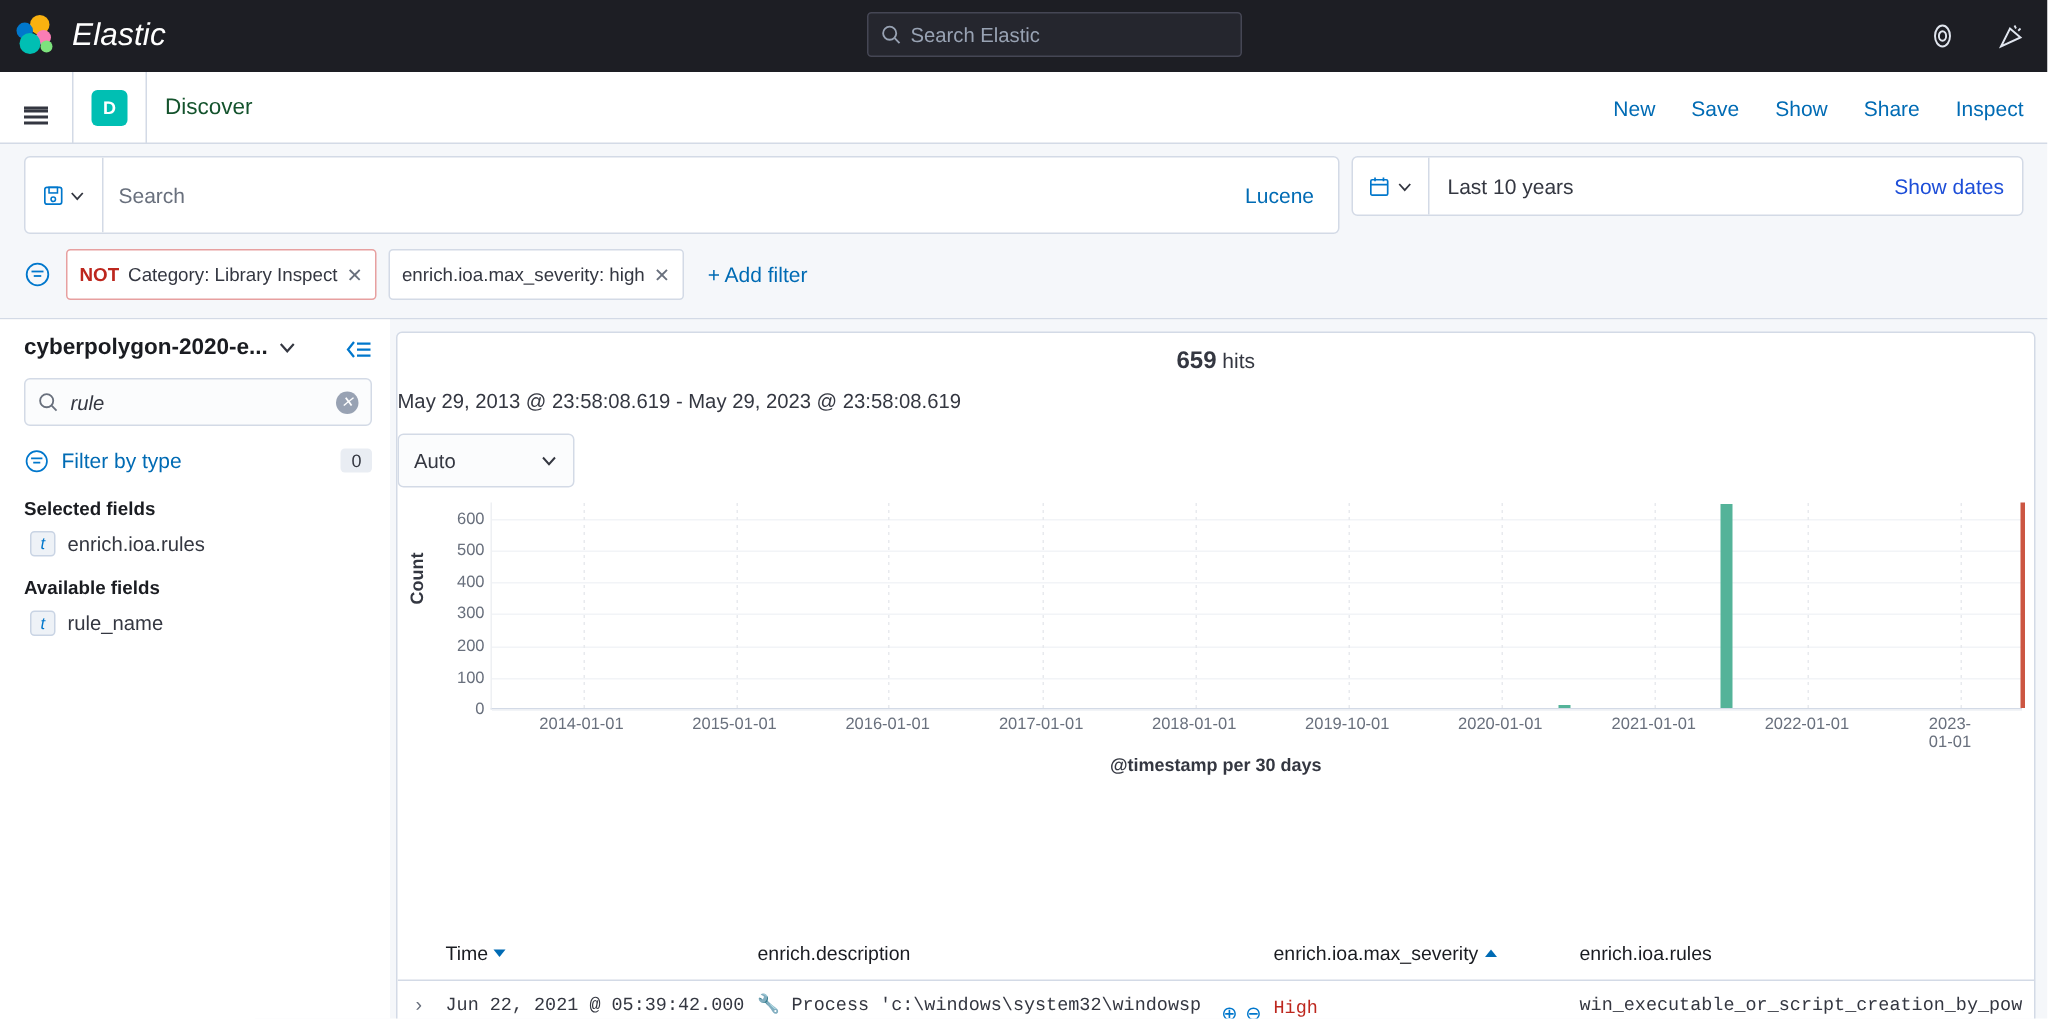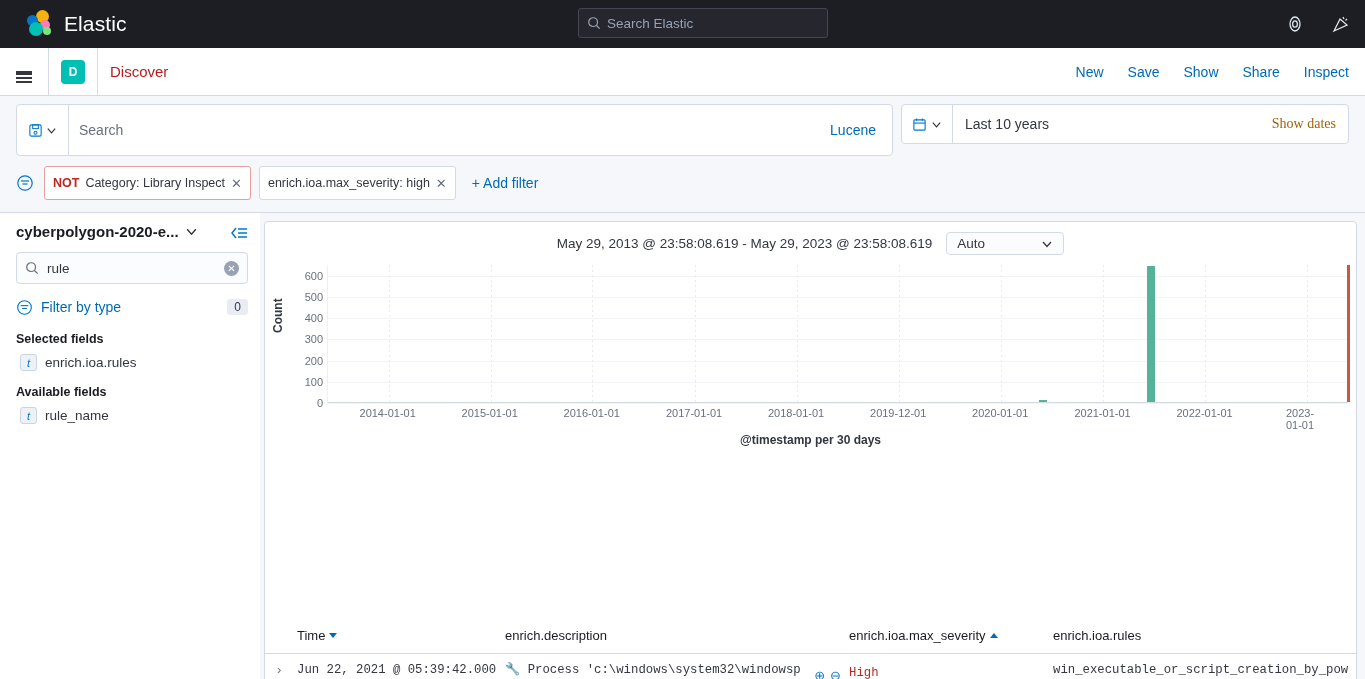"Elastic" #brand { font-style: none -> italic; padding-left: 24px -> 8px }
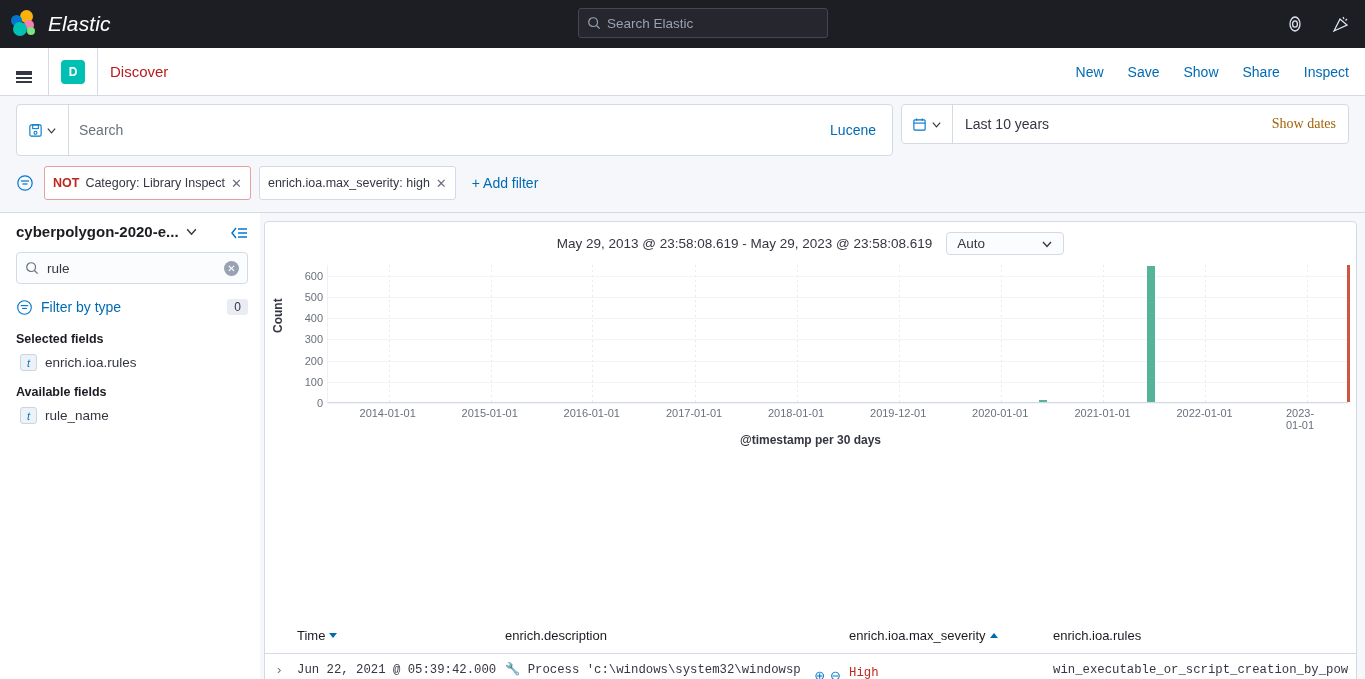"Discover" #app-title { color: #b91c1c -> #14532d }
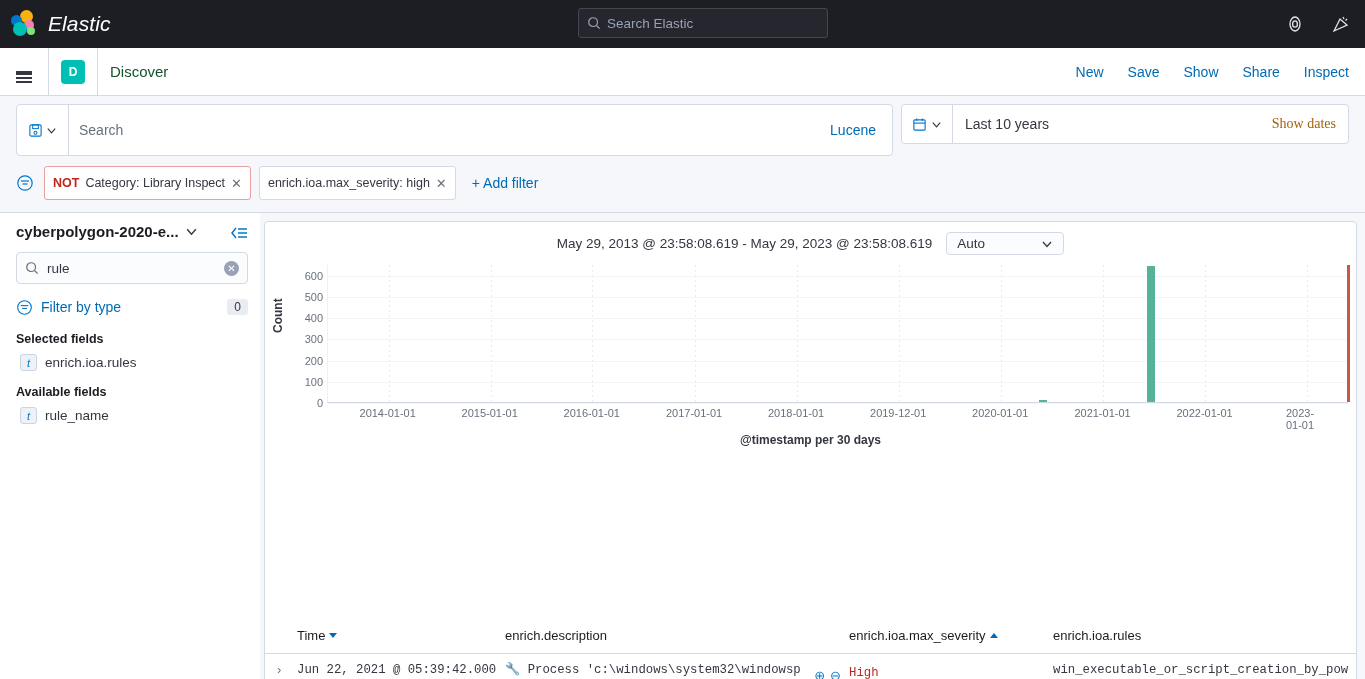"Show dates" #dp-show { color: #a16207 -> #1d4ed8; font-family: Liberation Serif, serif -> none }
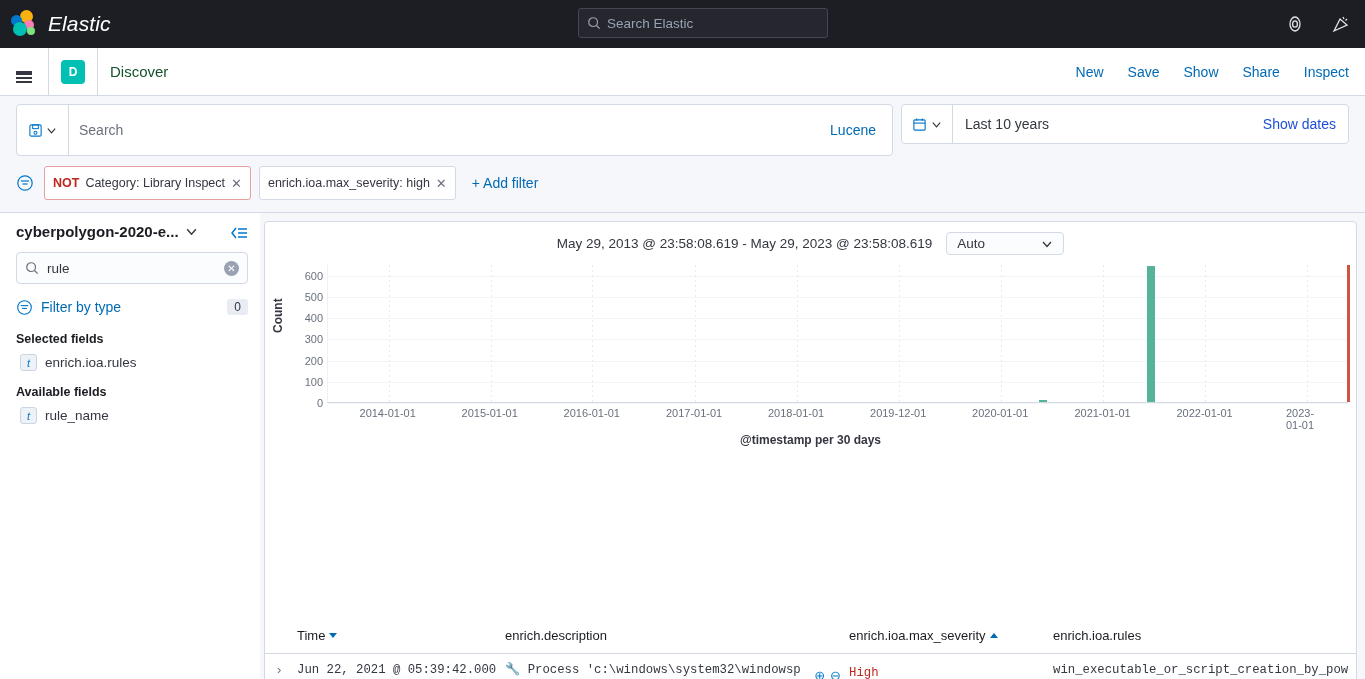"659 hits" div { html: none -> <div> <b>659</b> <span>hits</span> </div> }
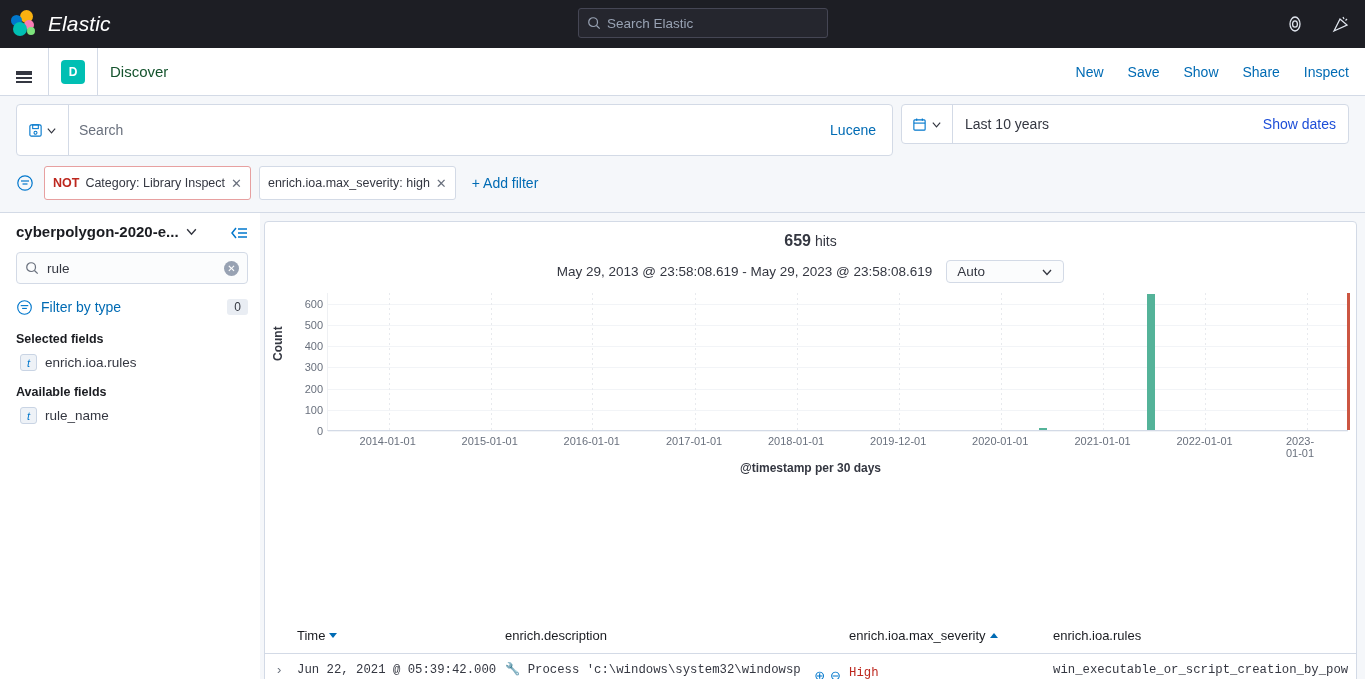"rule" #field-search { font-style: none -> italic }
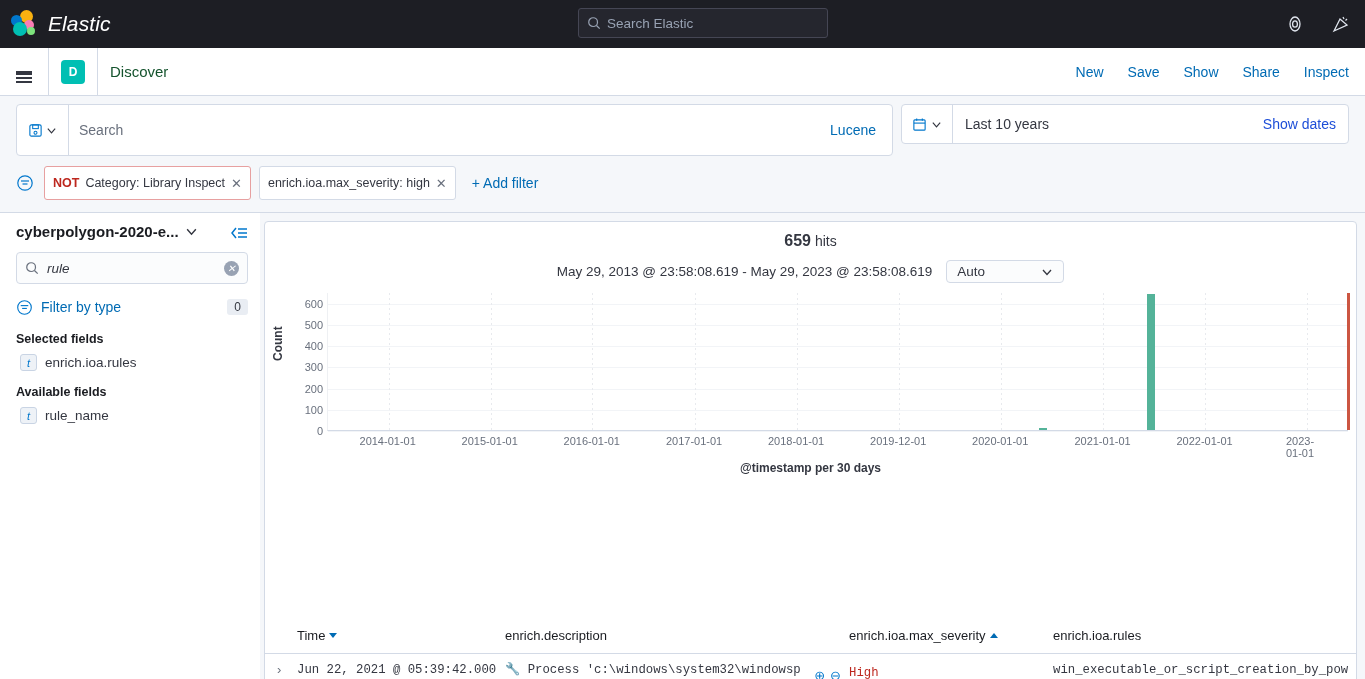"May 29, 2013 @ 23:58:08.619" #hist-head { align-items: center -> flex-start; flex-direction: none -> column }
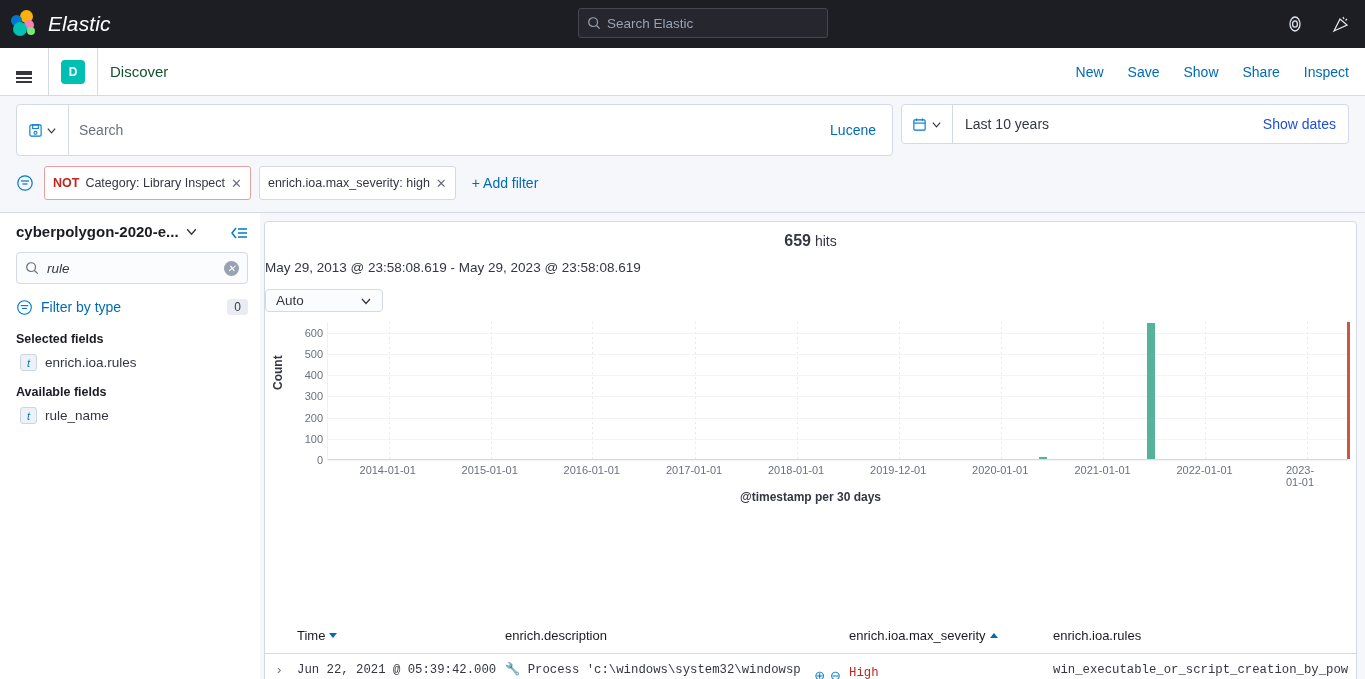"Auto" #interval-select { height: 23px -> 36px }
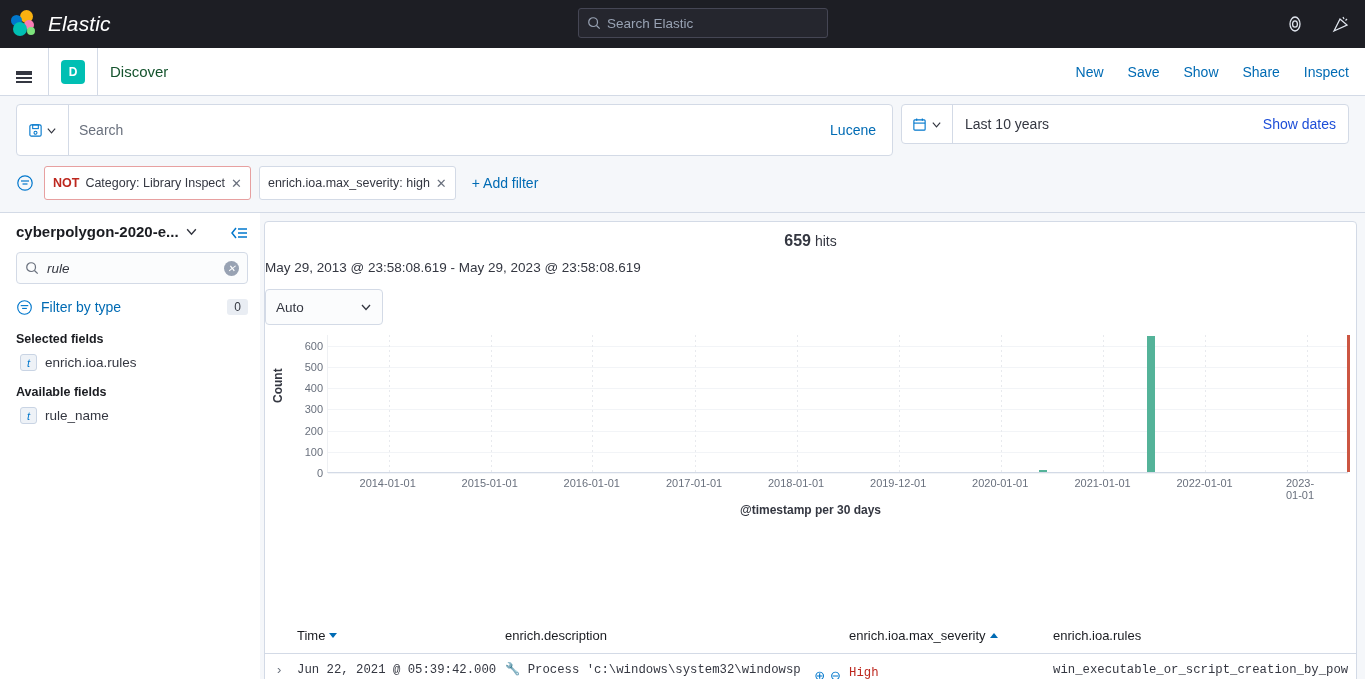"2019-12-01" div { text: 2019-12-01 -> 2019-10-01 }
